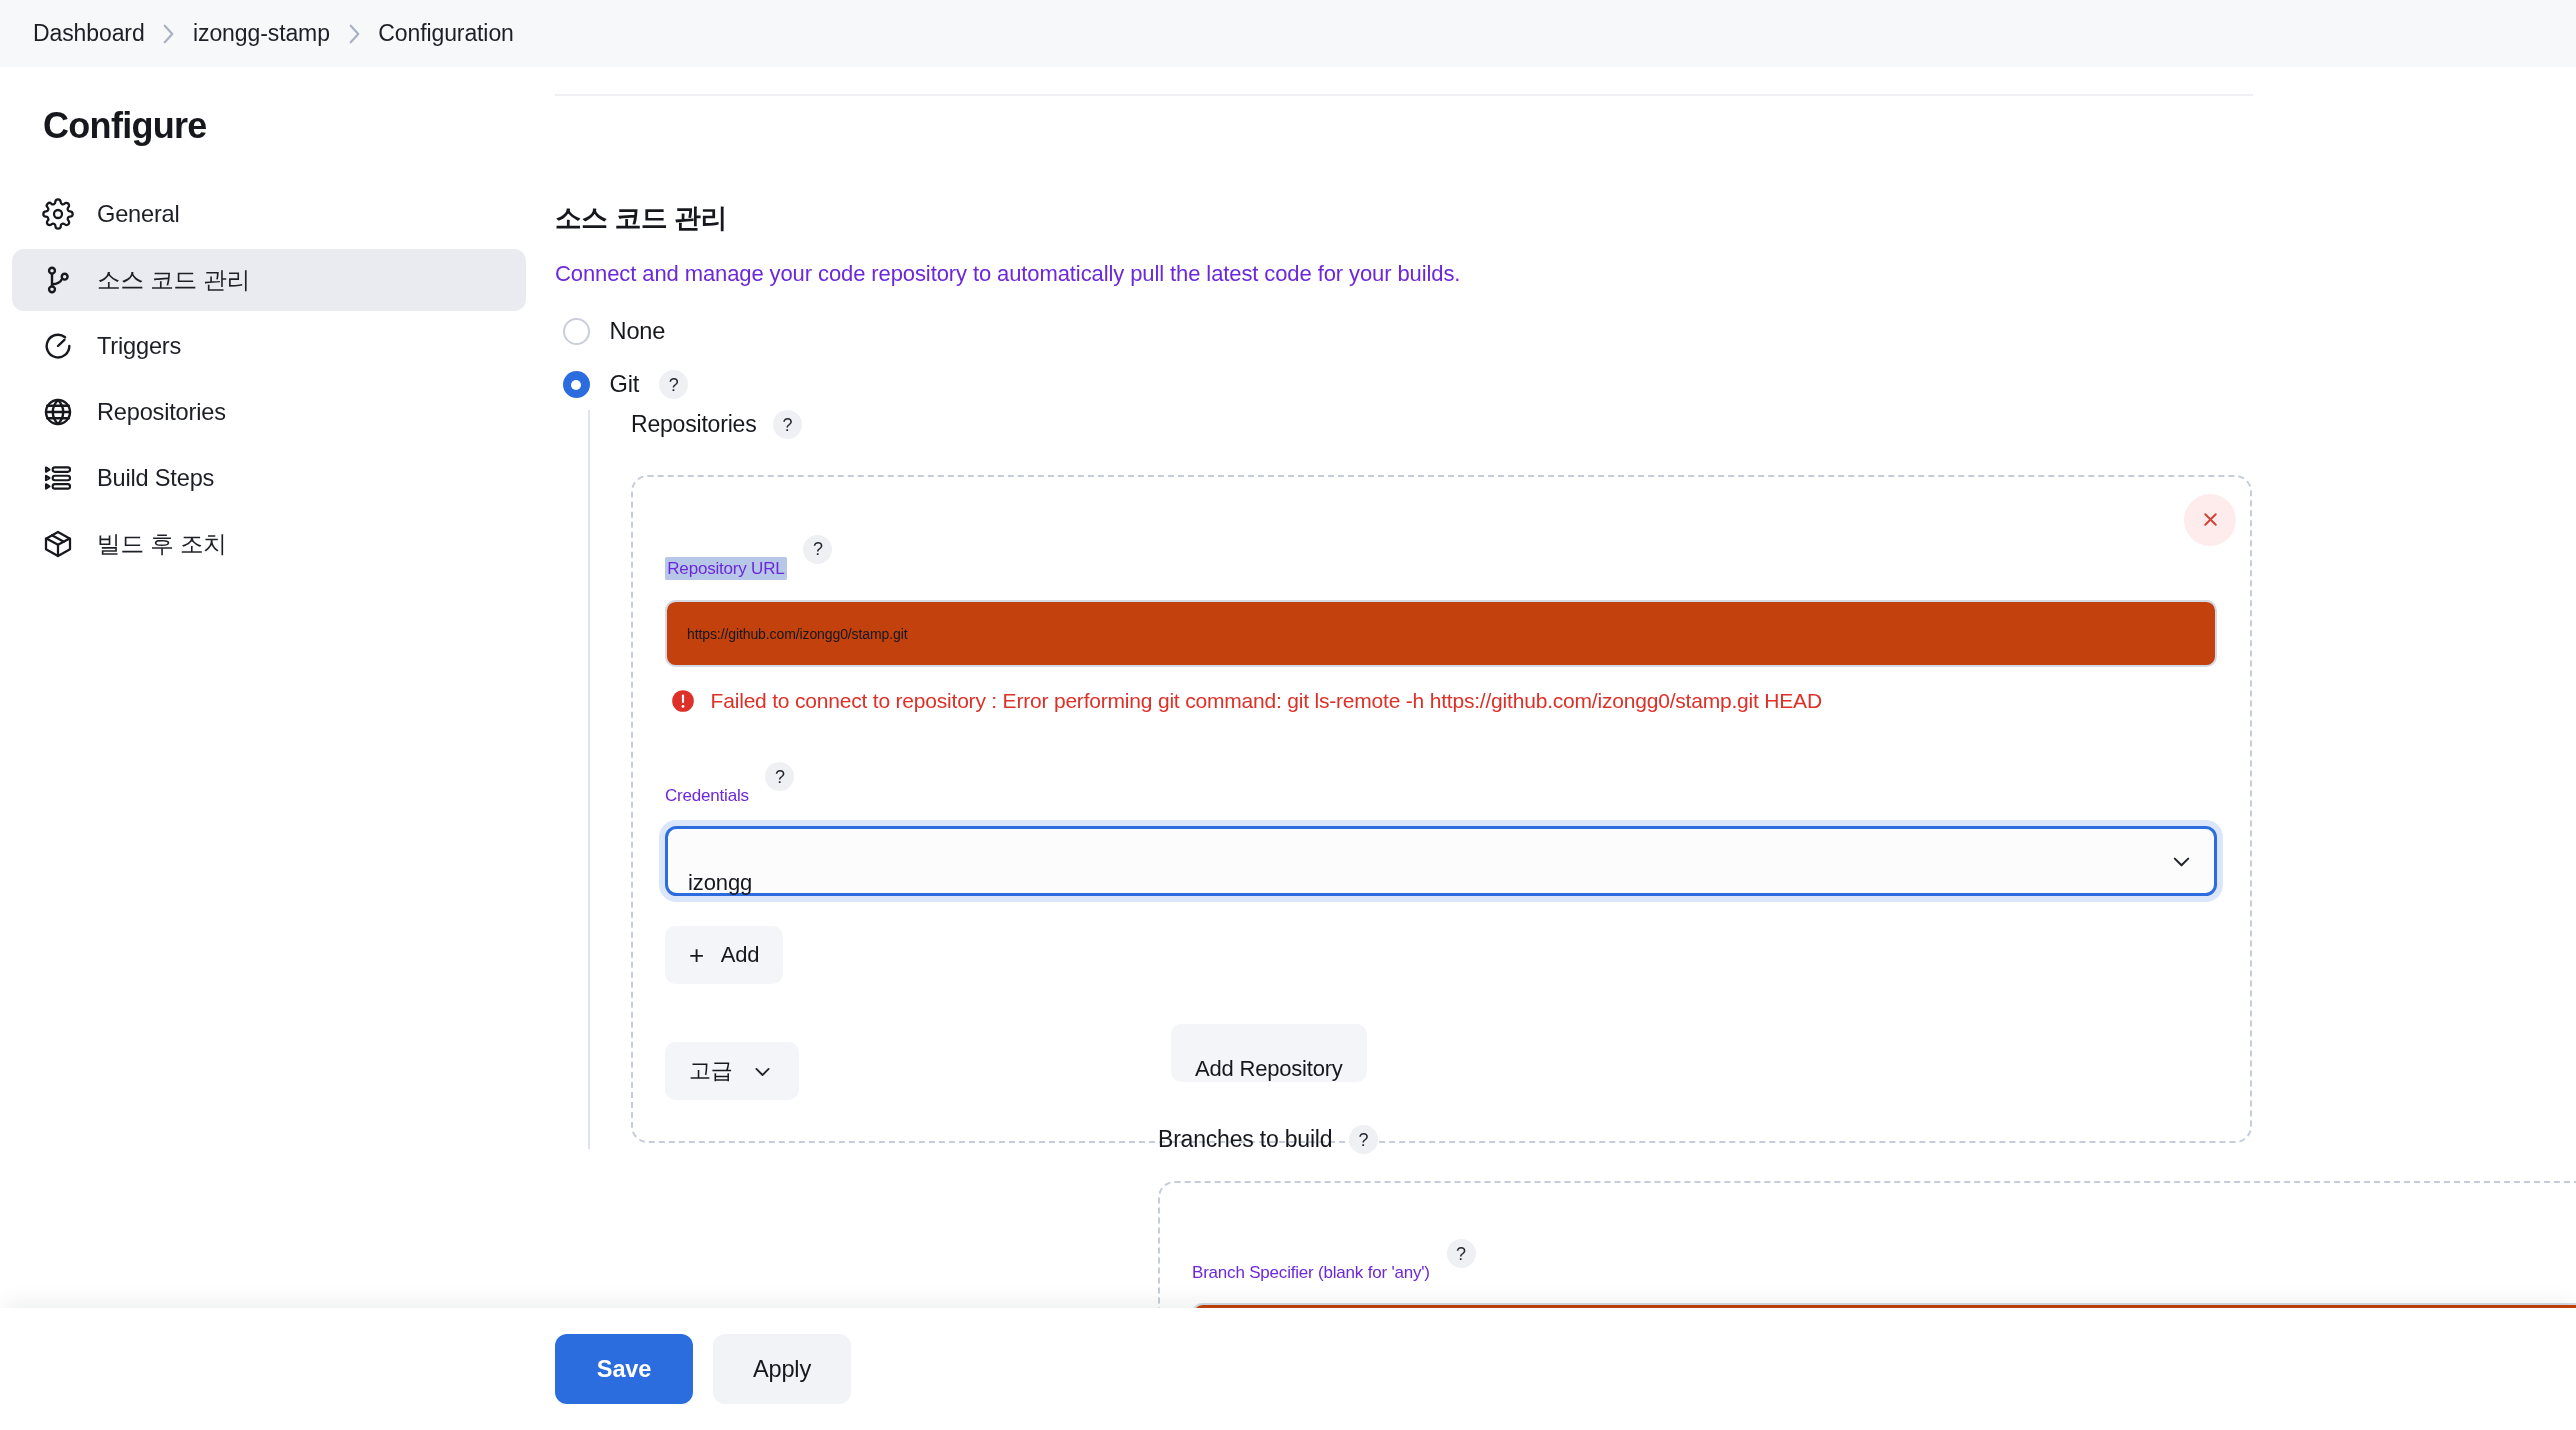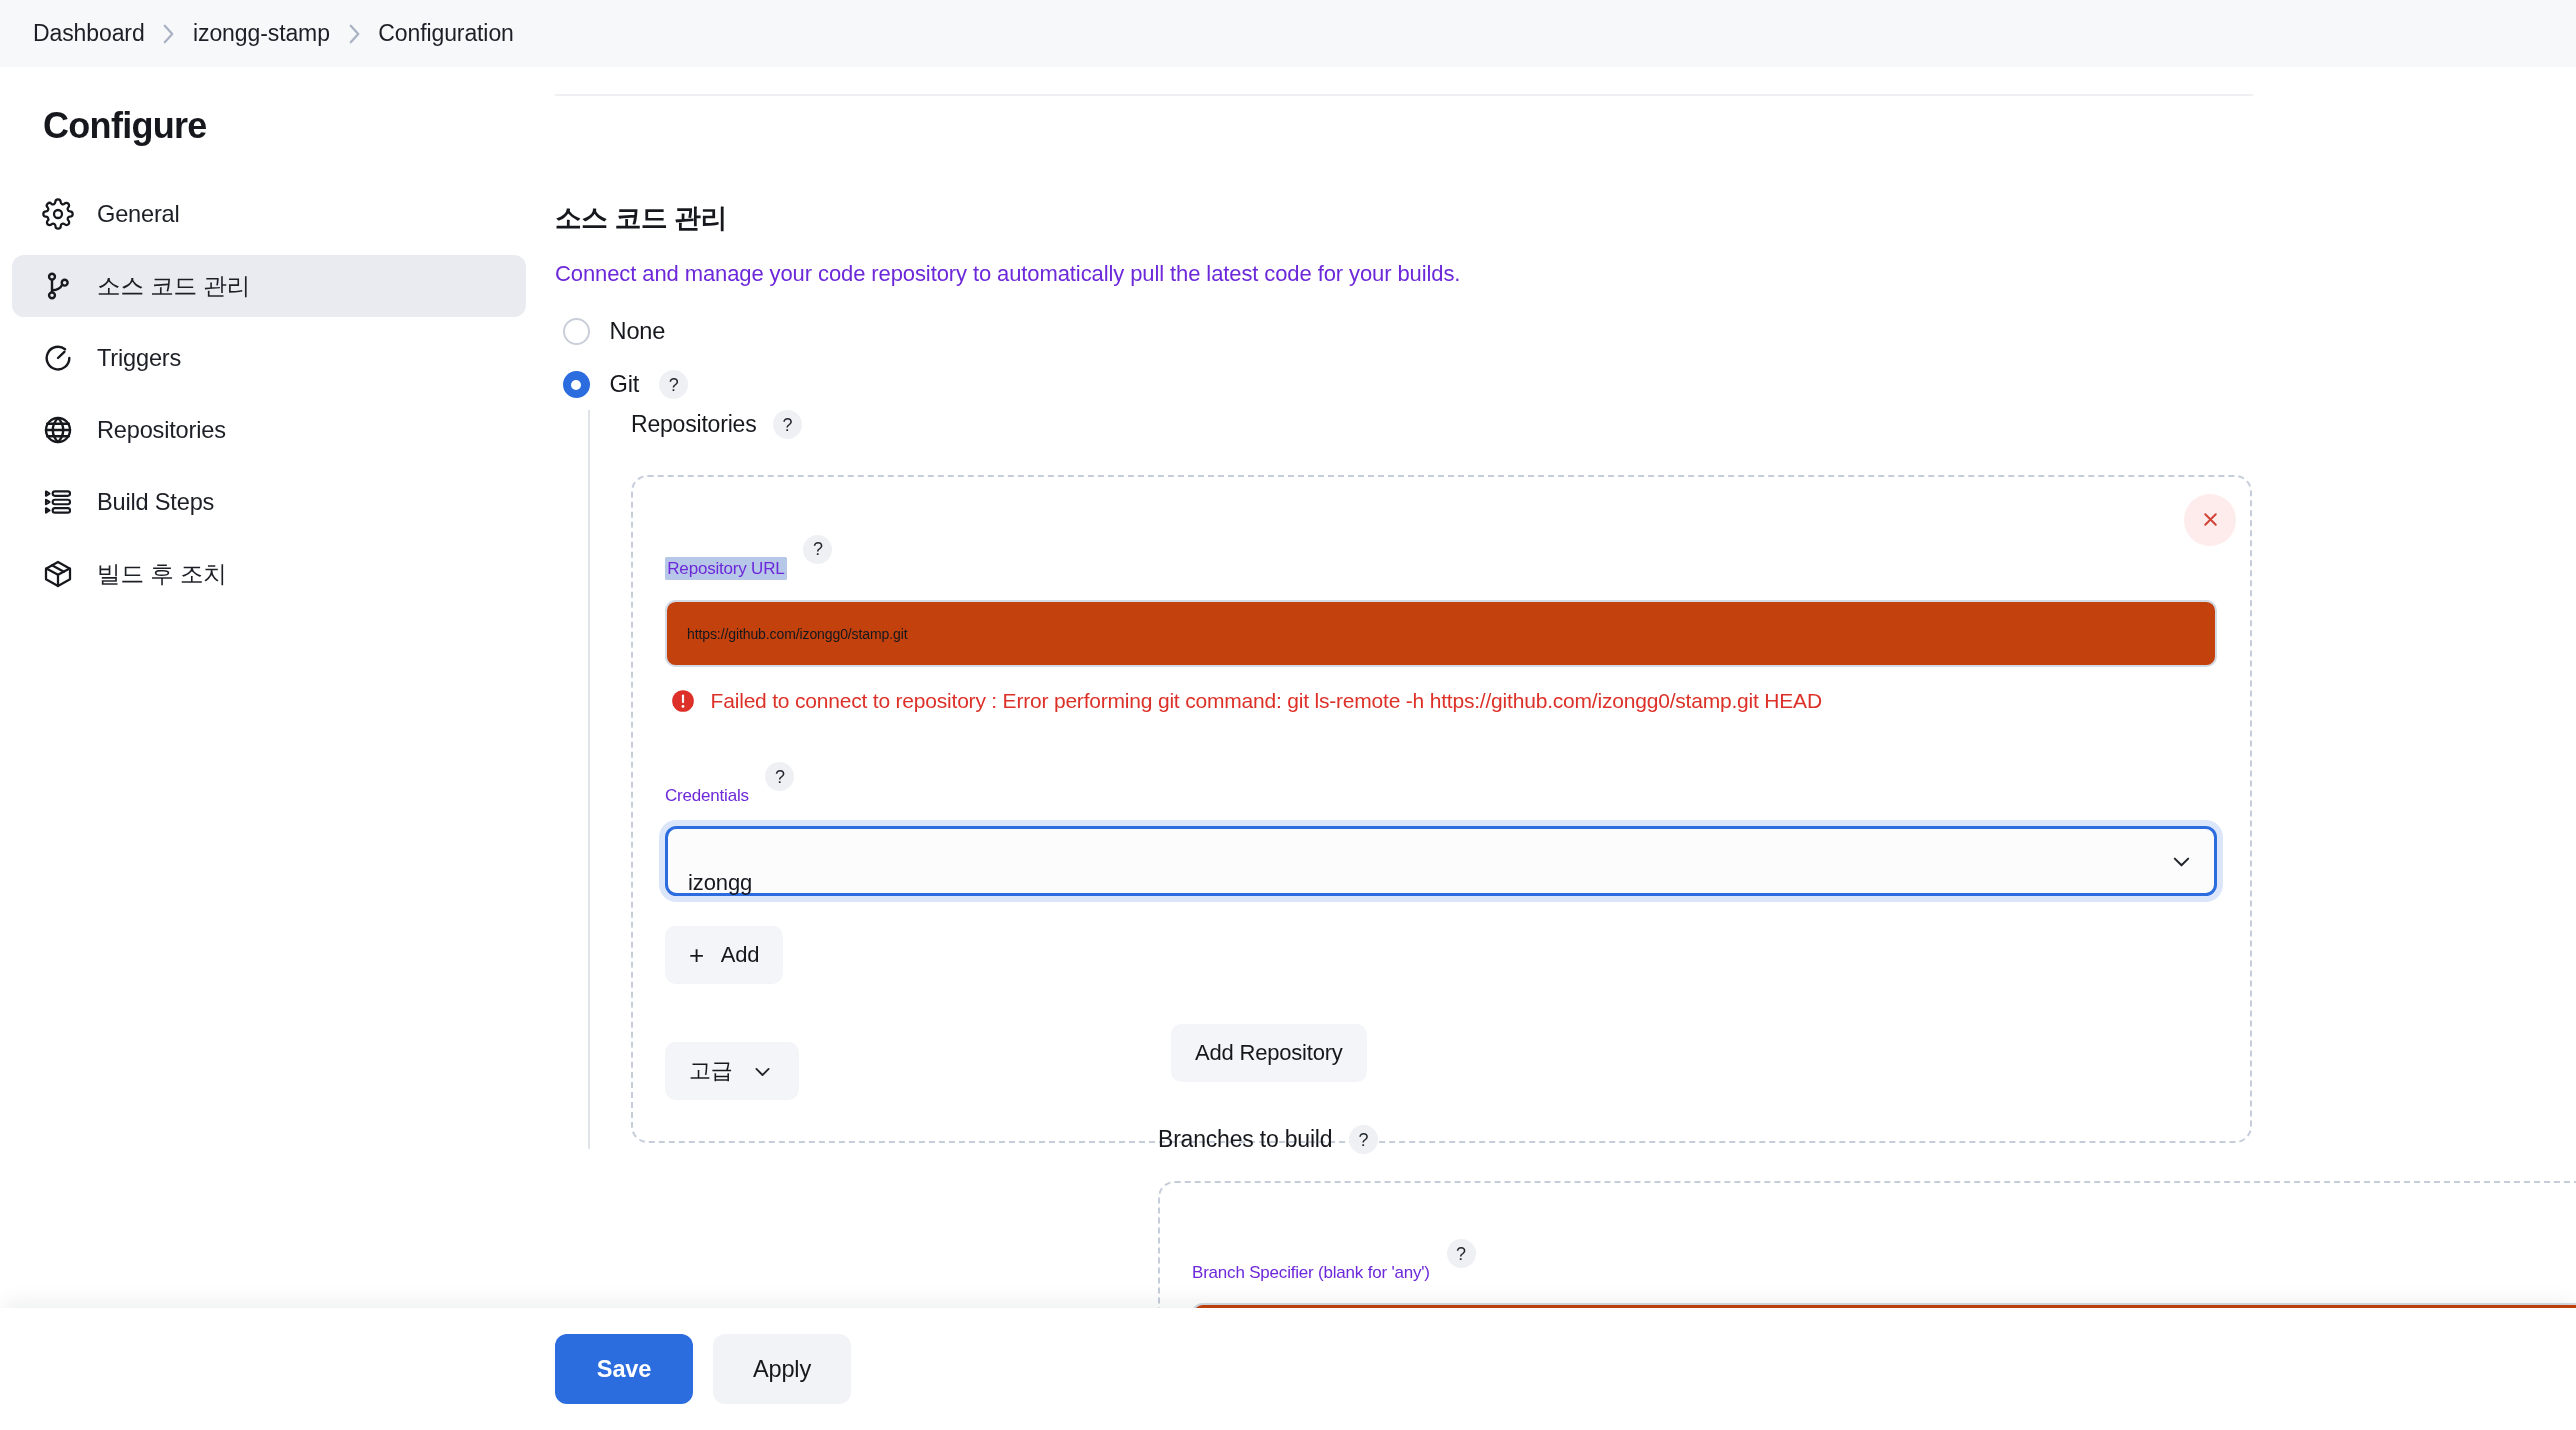"General" .nav-list { gap: 10px -> 4px }
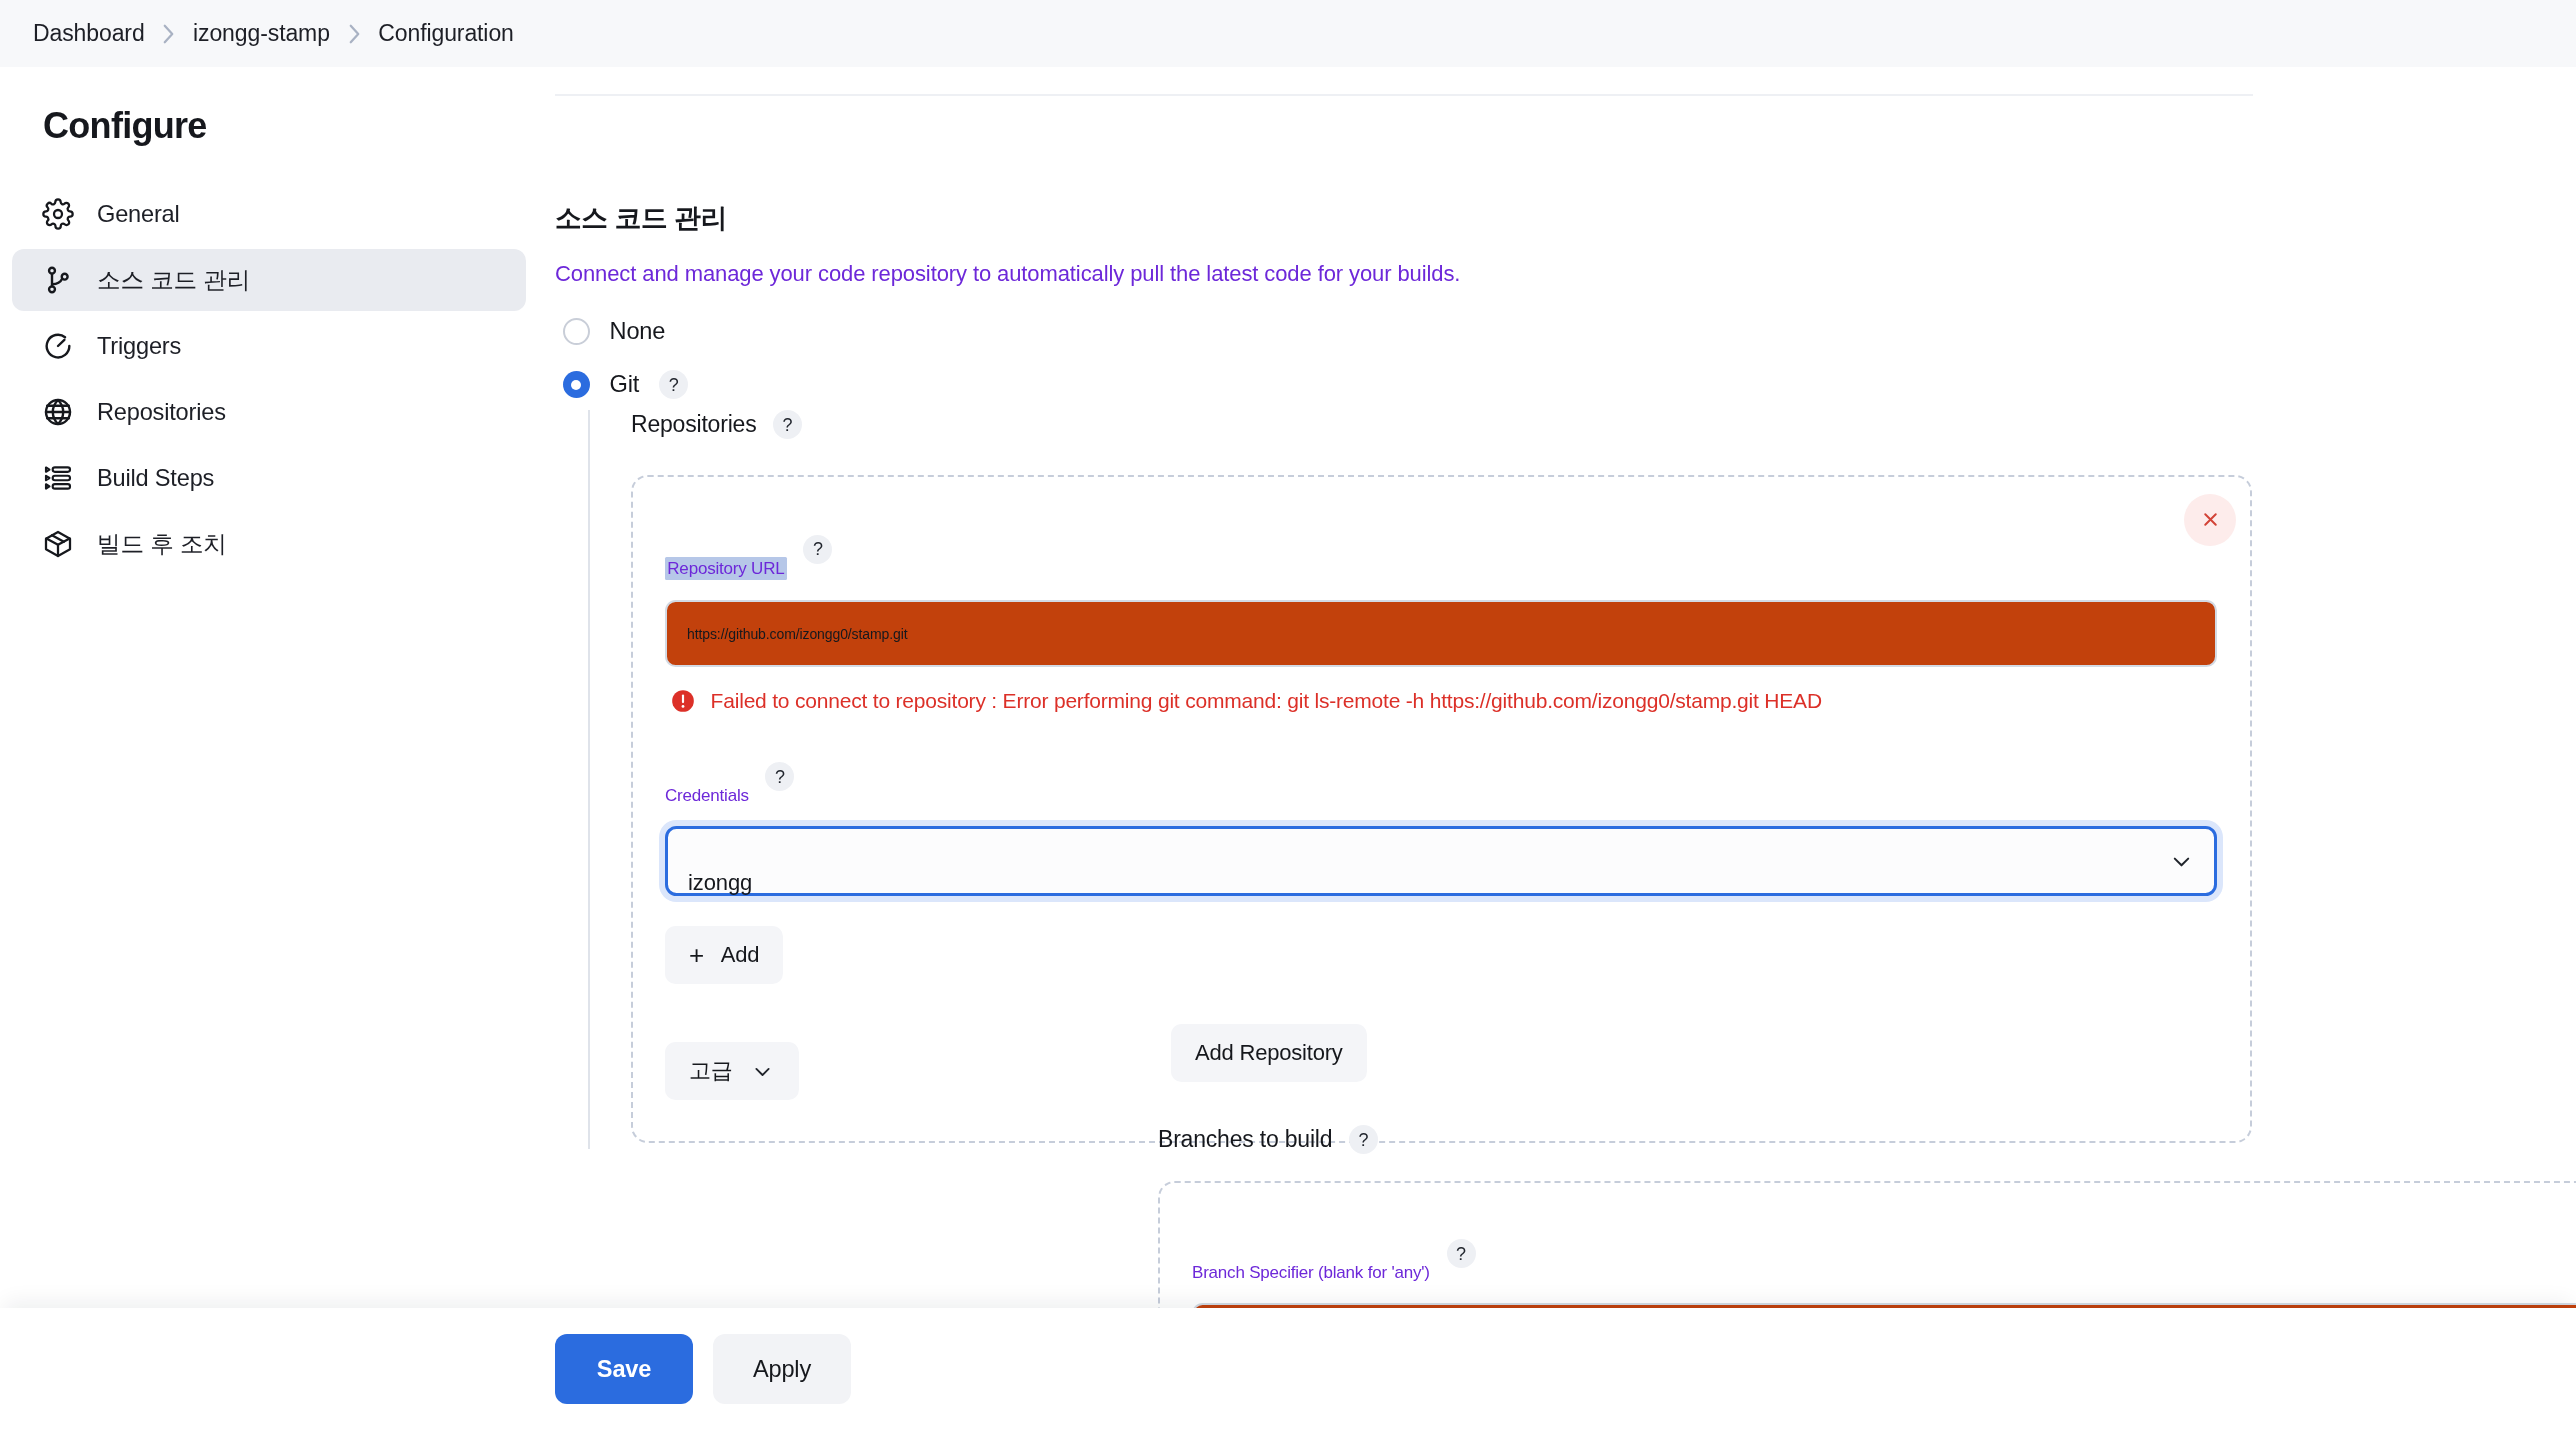"Add Repository" .add-repo-btn { align-items: none -> flex-end }
